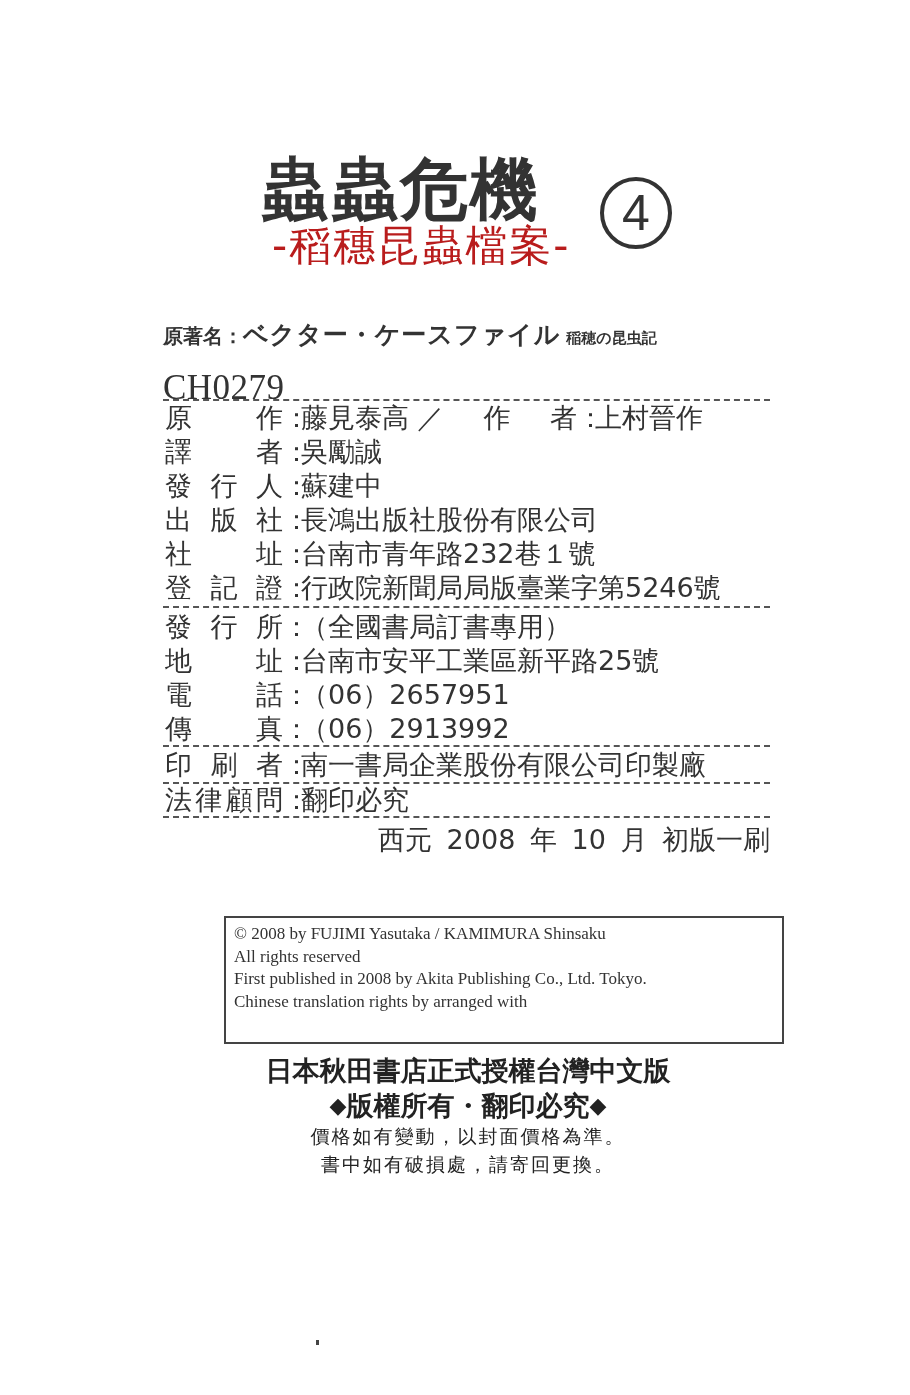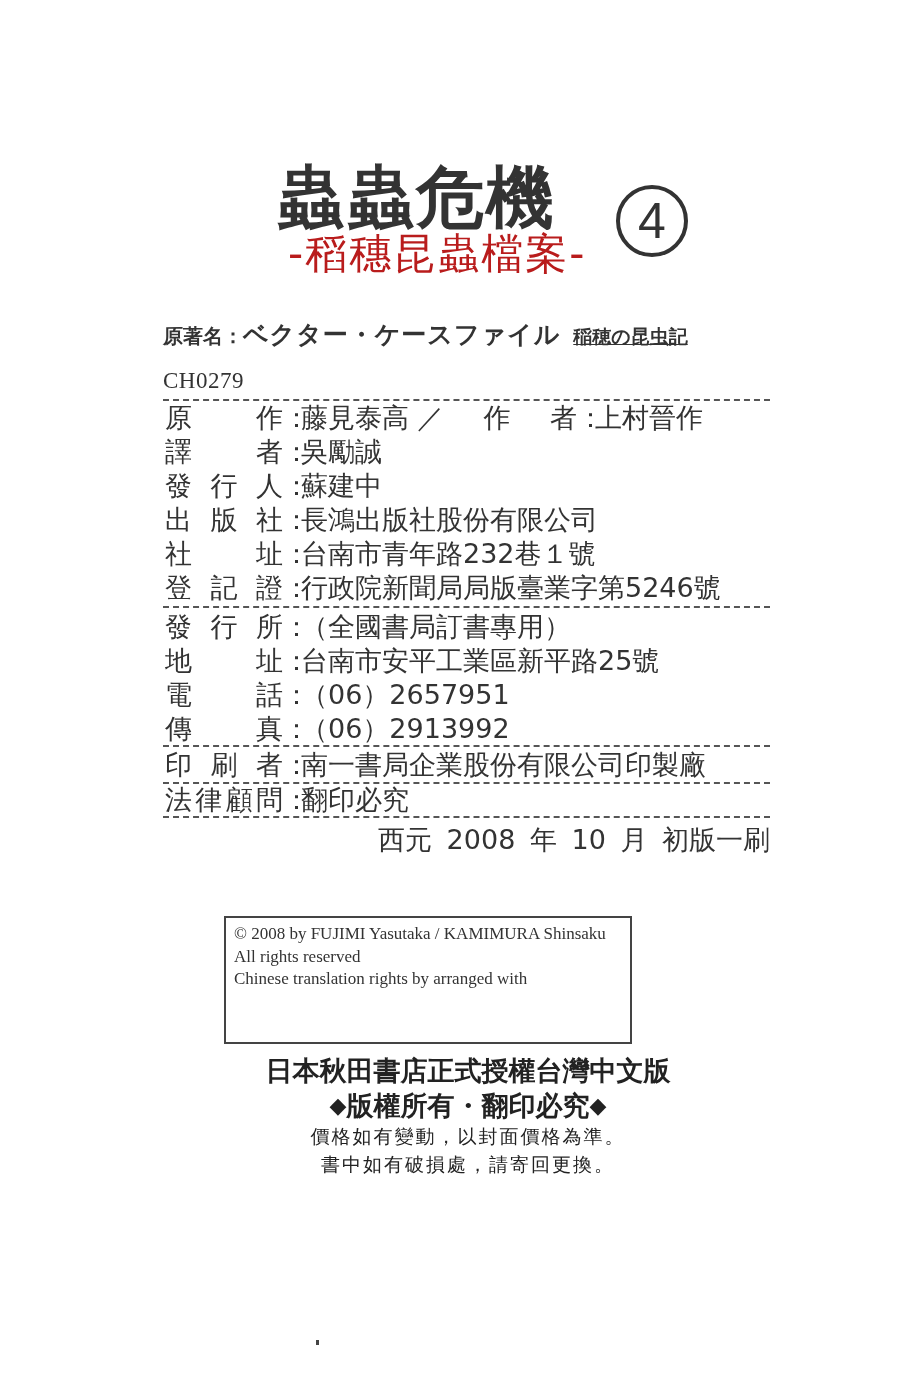"蟲蟲危機" .title-block { margin-left: 16px -> none; top: 160px -> 152px }
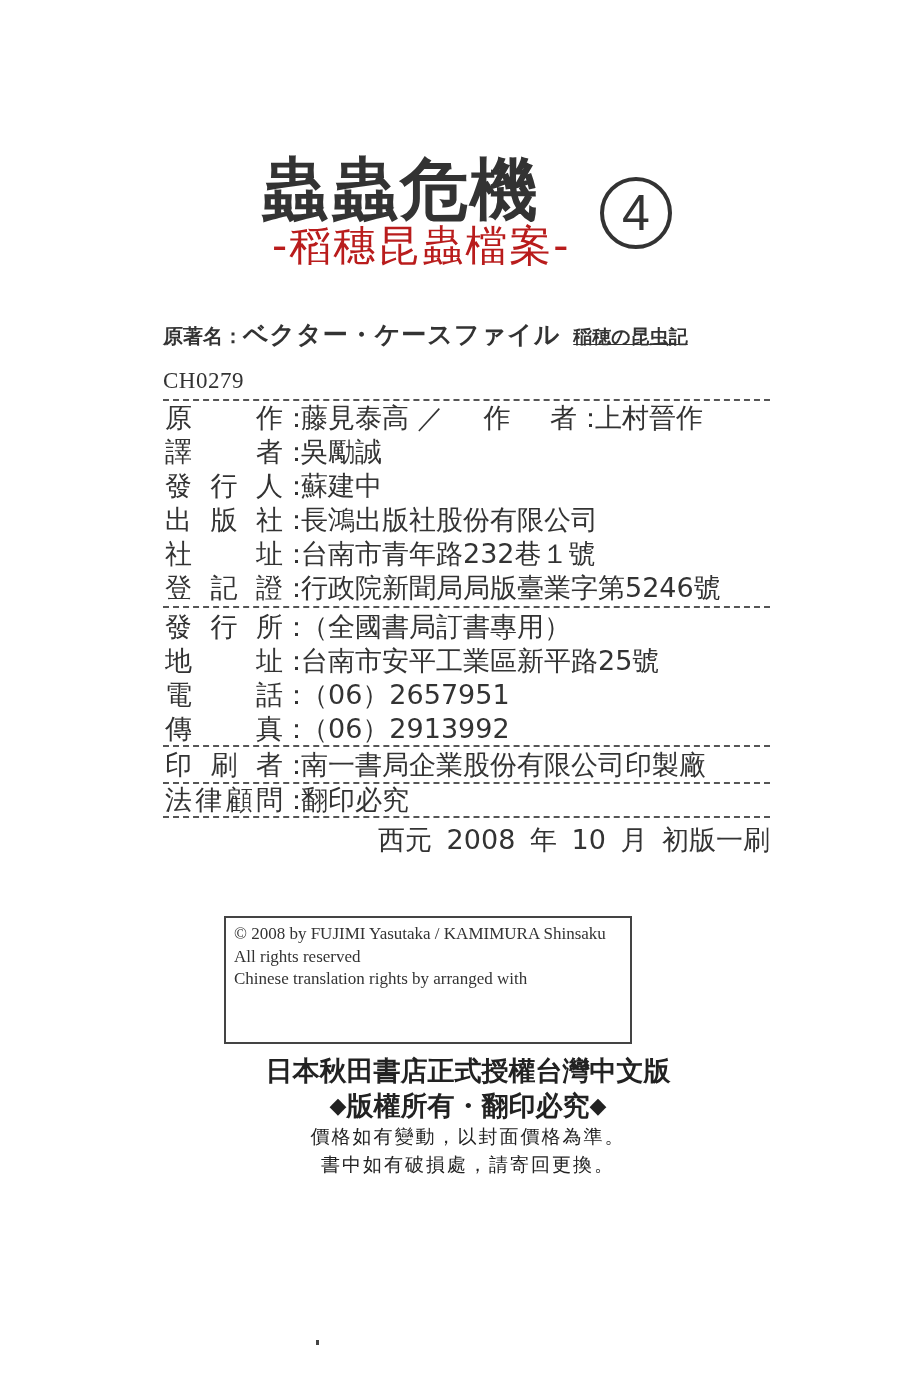"稲穂の昆虫記" .orig-title .small { font-size: 19px -> 15px; margin-left: 13px -> 6px; text-decoration: underline -> none }
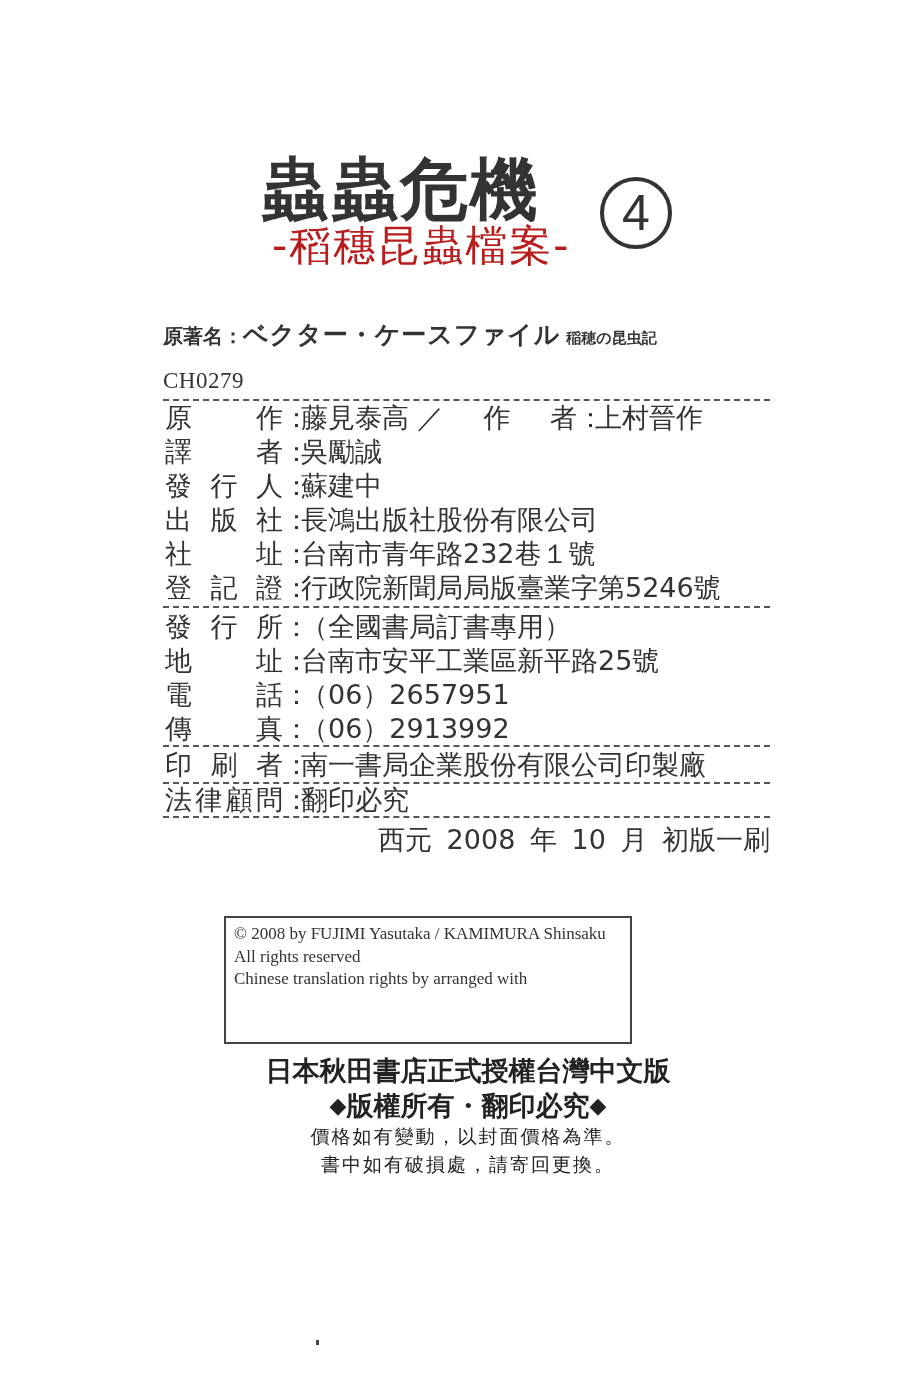"CH0279" .code { font-size: 23px -> 35px }
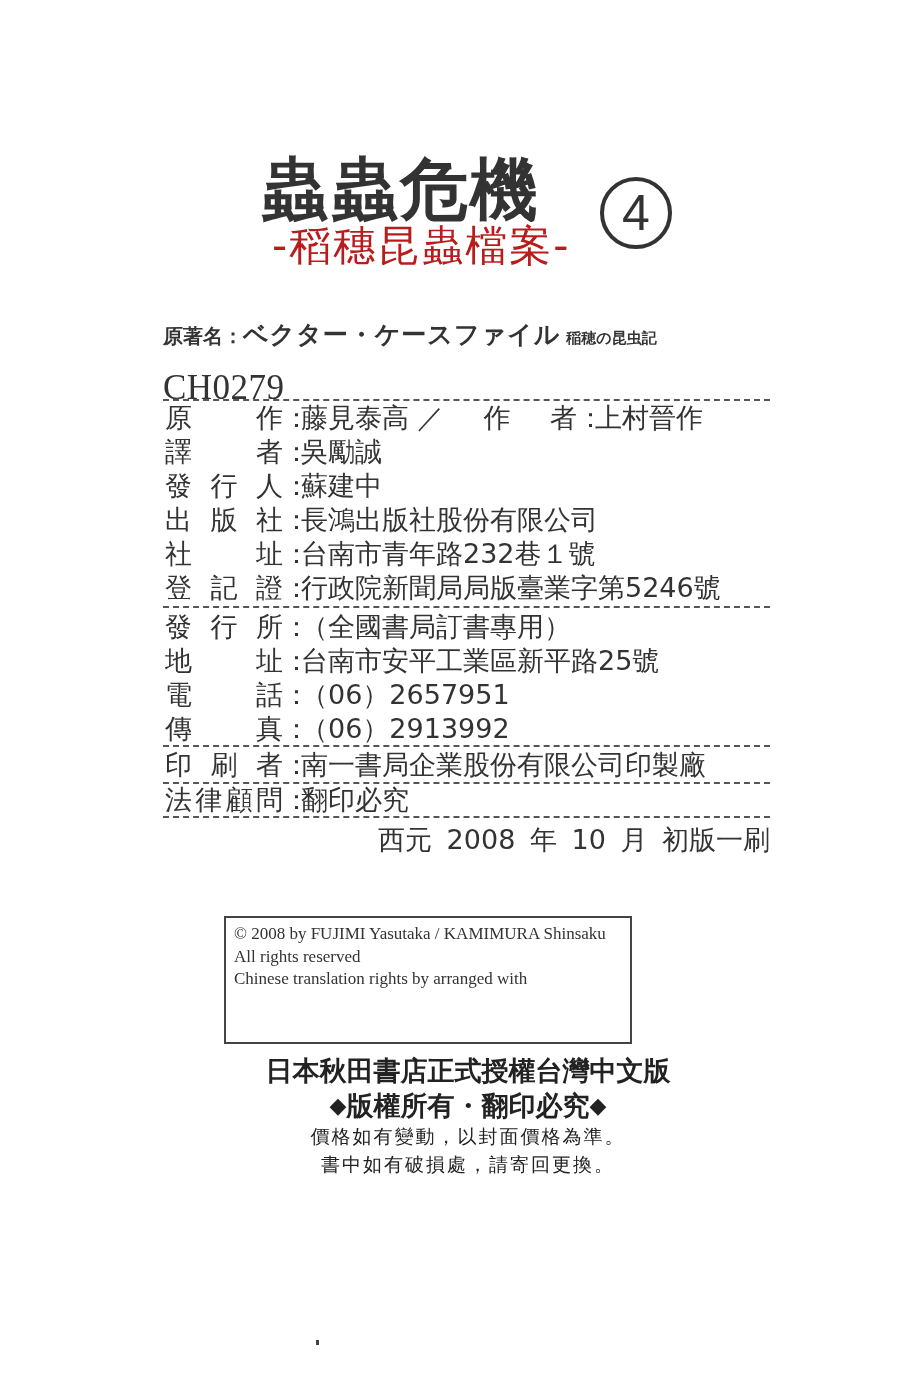"© 2008 by FUJIMI Yasutaka" .copyright-box { width: 408px -> 560px }
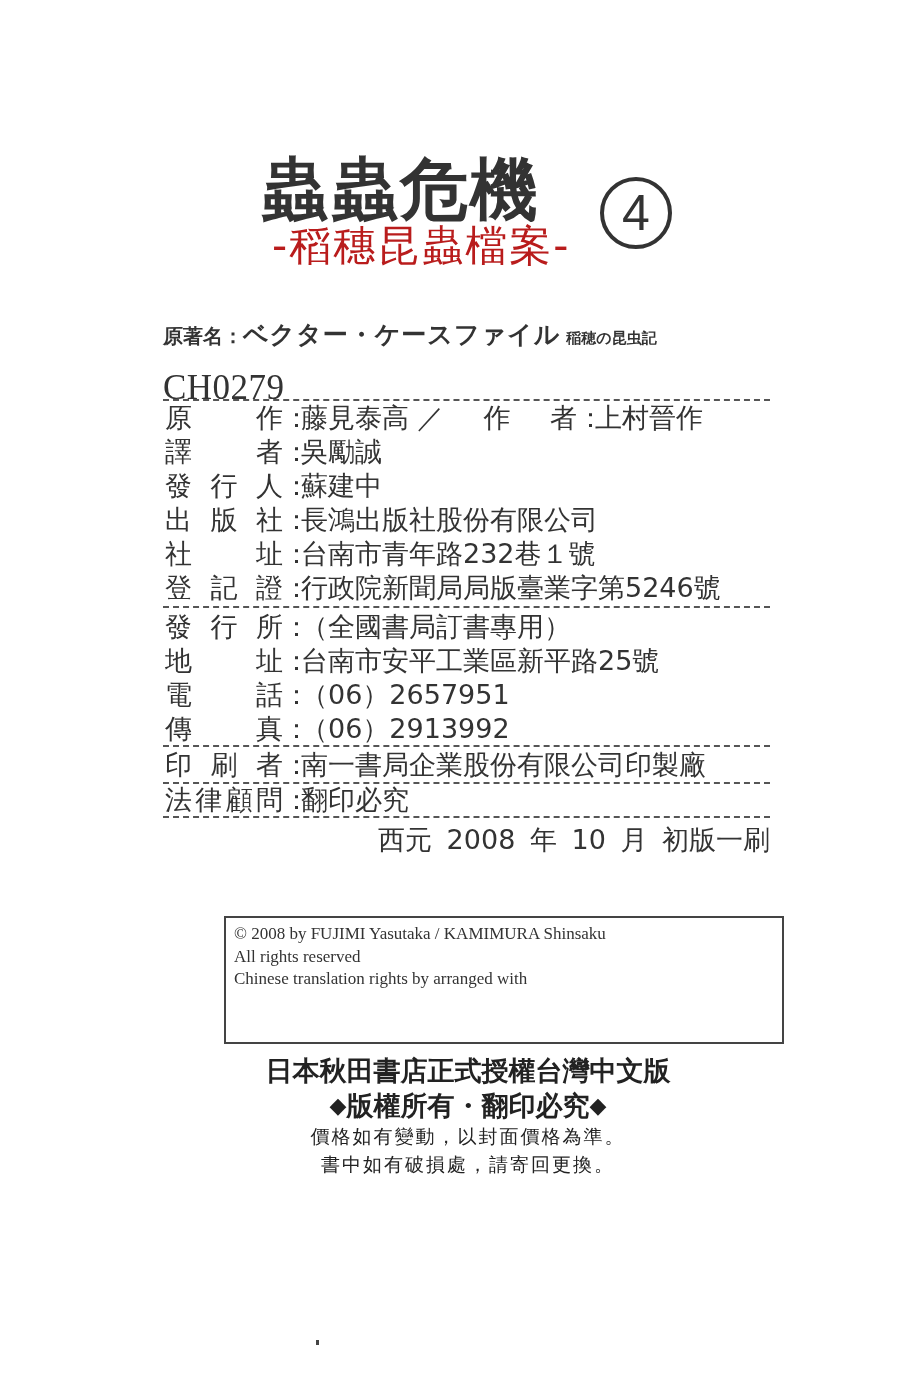"First published in 2008 by" div { html: none -> <div>First published in 2008 by Akita Publishing Co., Ltd. Tokyo.</div> }
